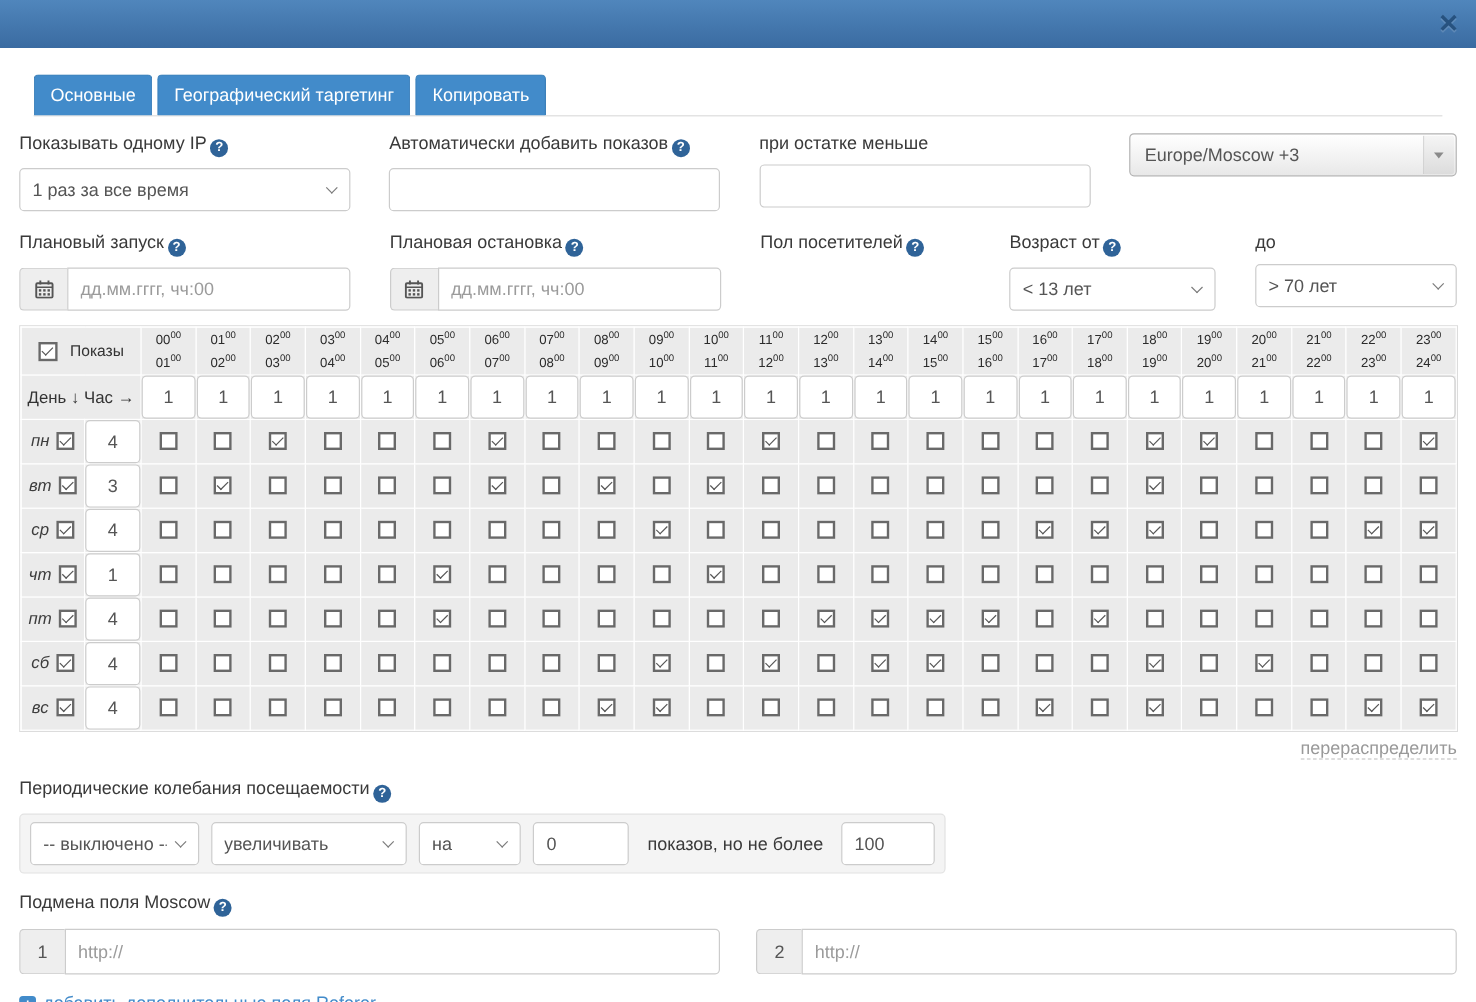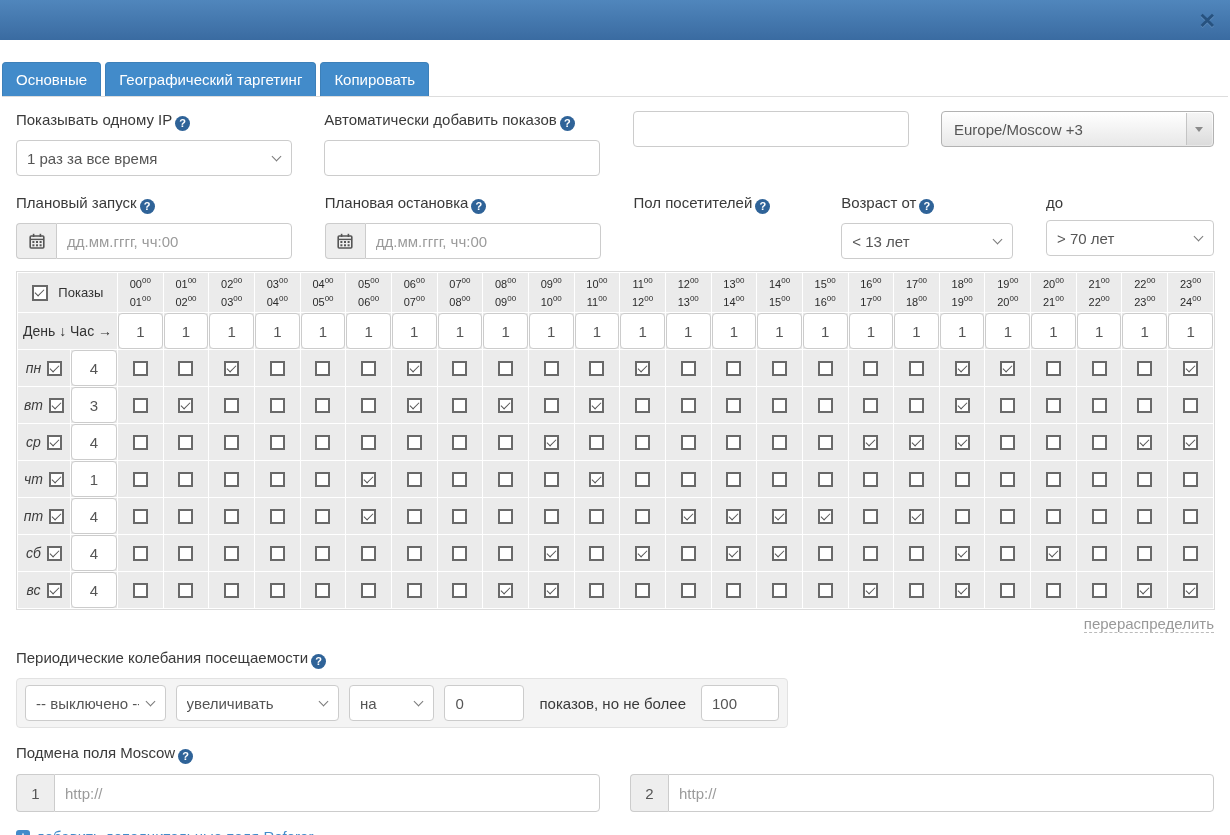"Основные" .tabs { margin: 22px 2px 0 -> 22px 28px 0 }
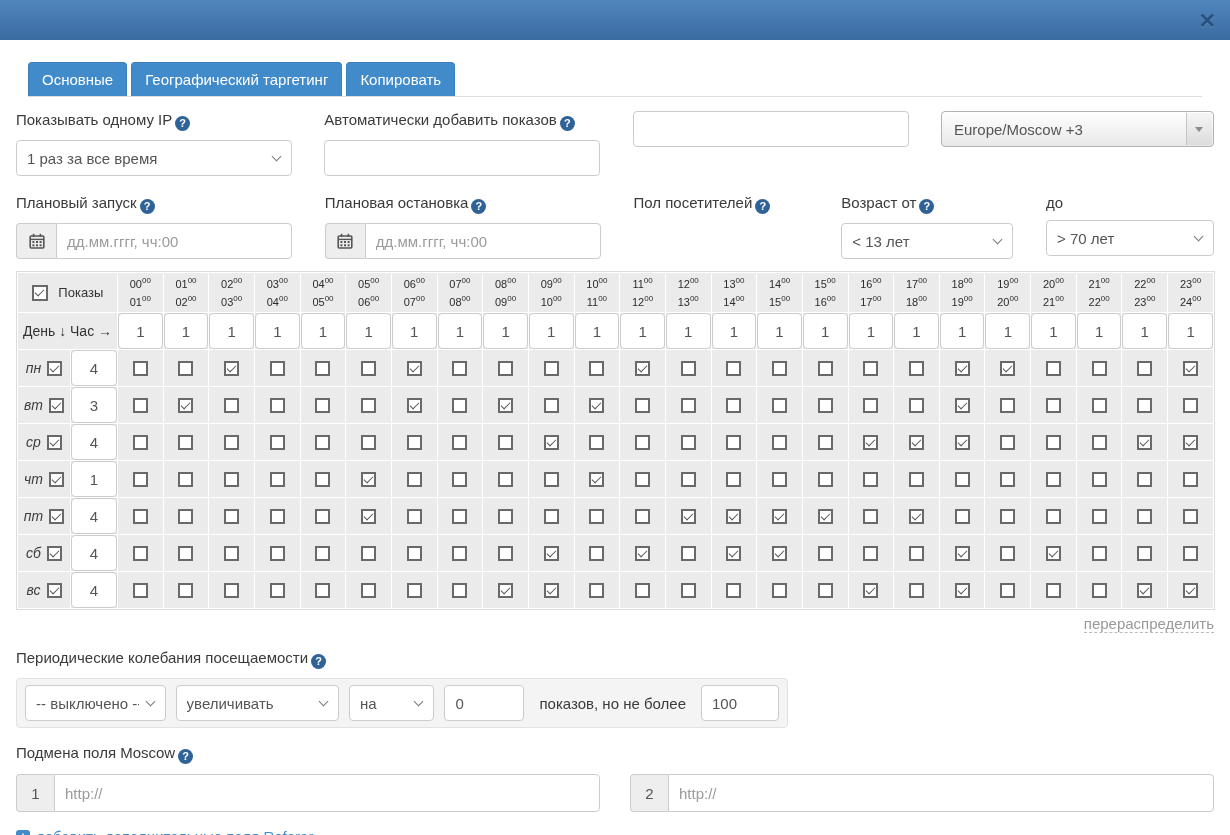"при остатке меньше" label { html: none -> <label> <span>при остатке меньше</span> </label> }
